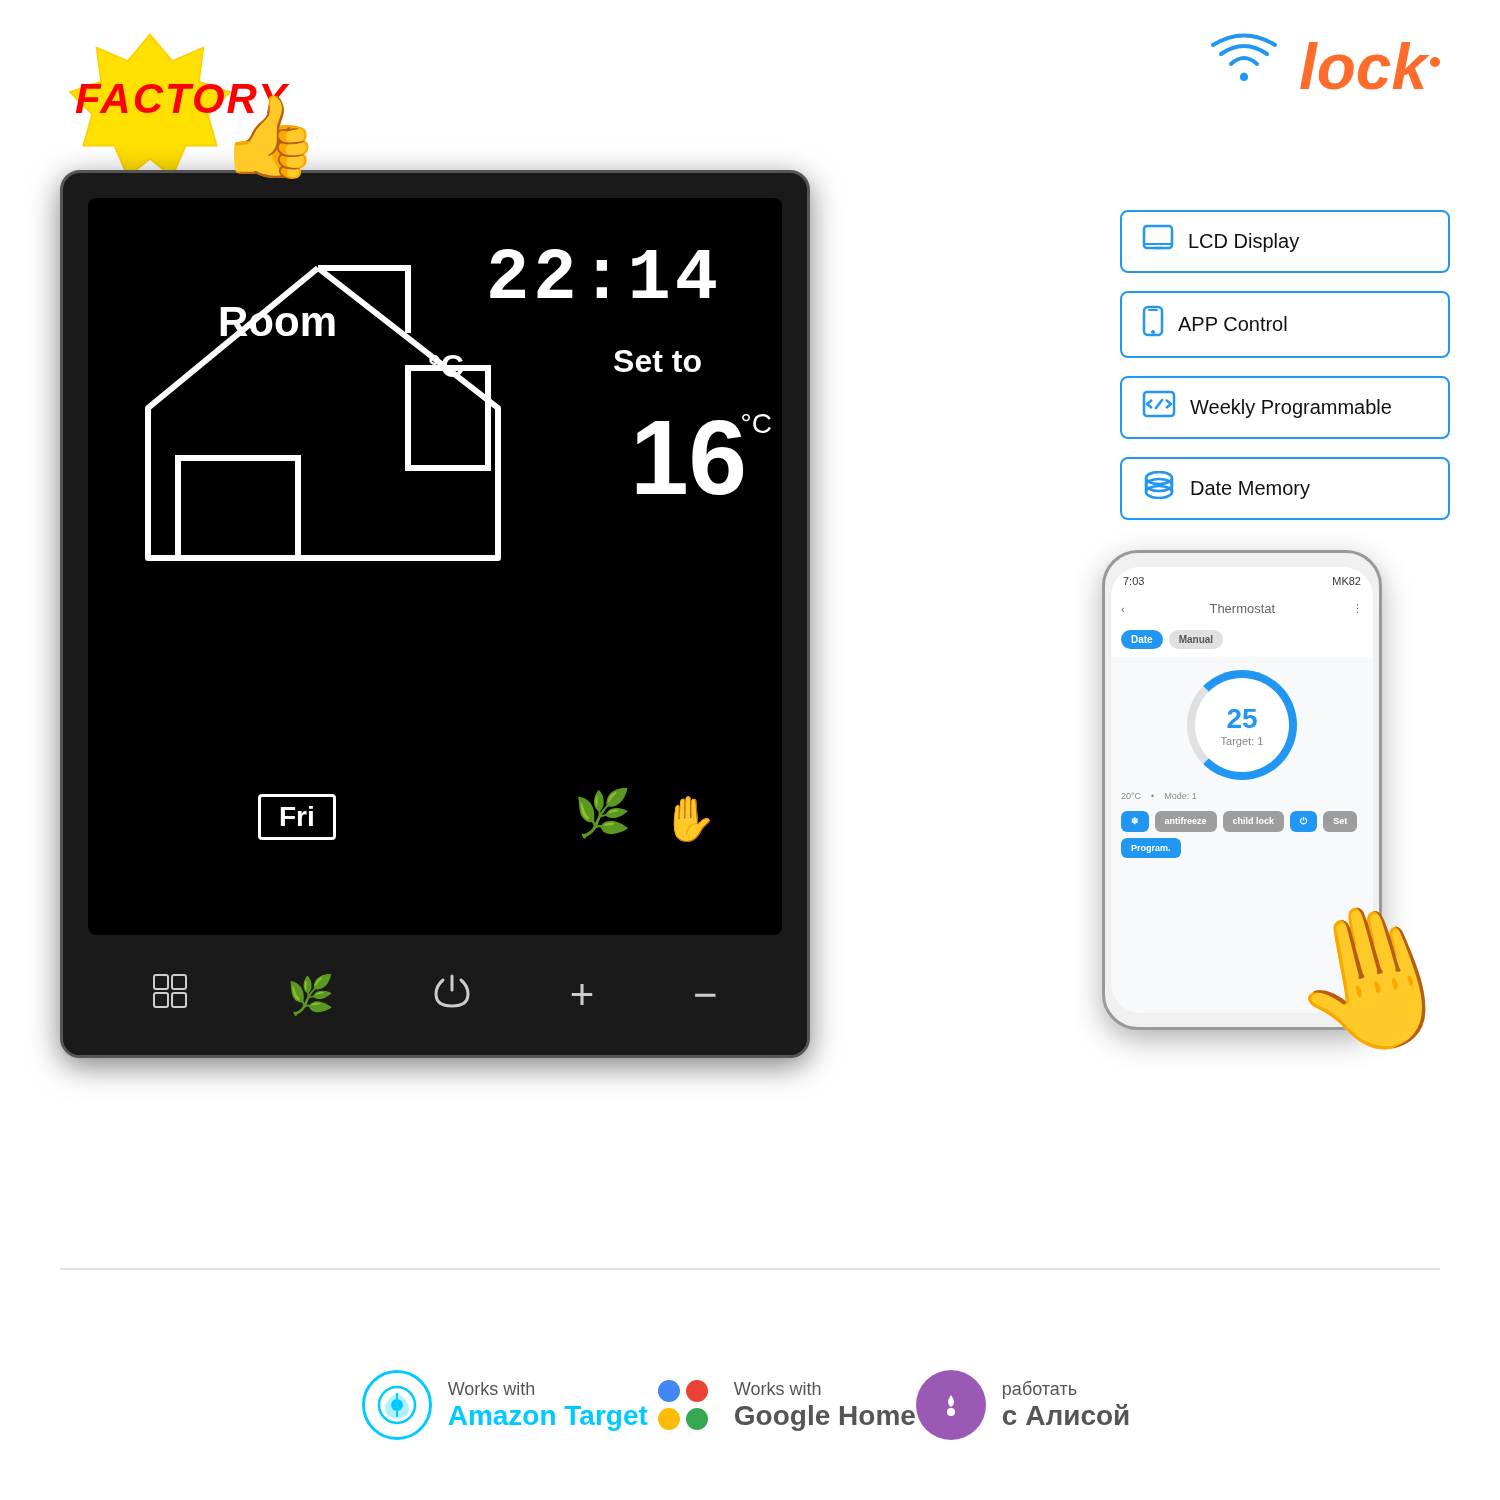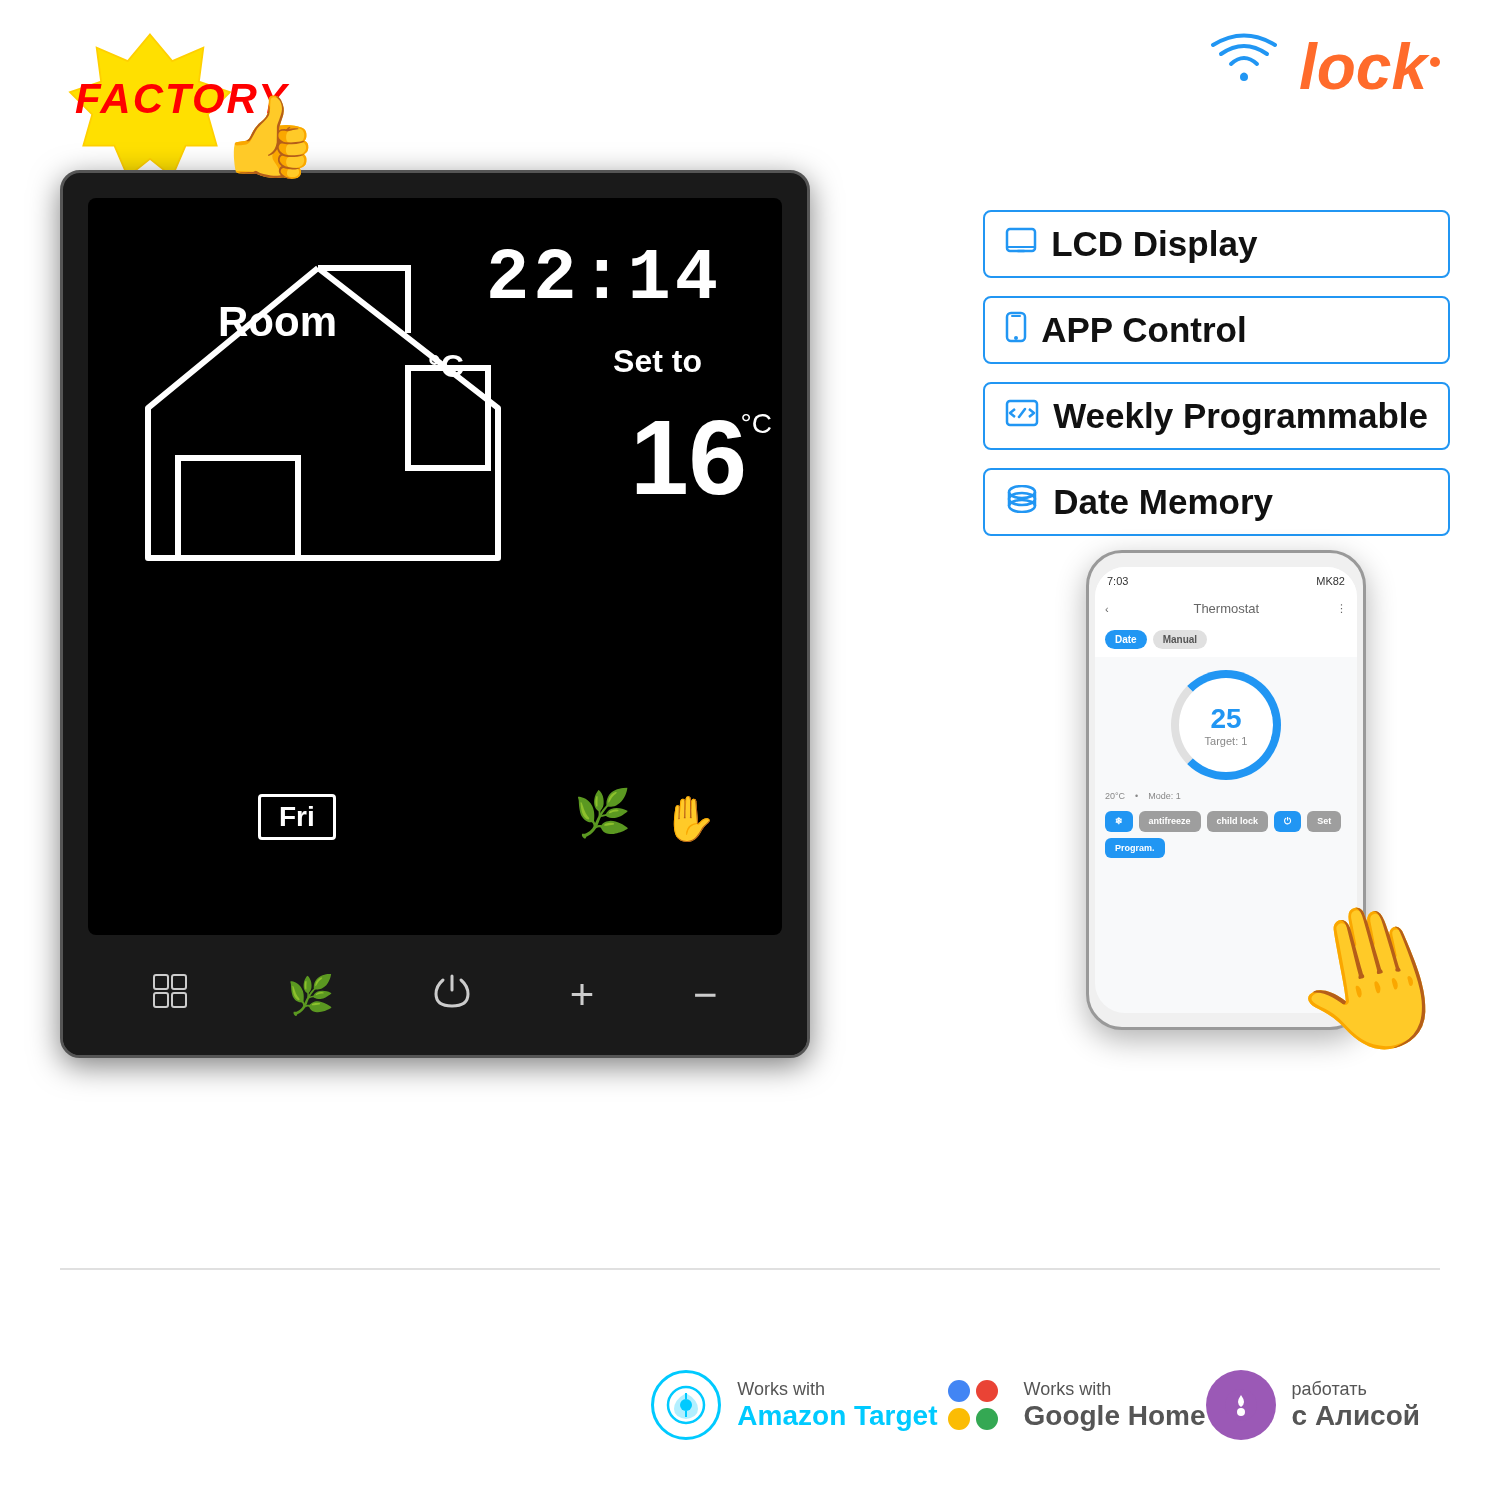"LCD Display" .feature-label { font-size: 35px -> 20px; font-weight: bold -> normal }
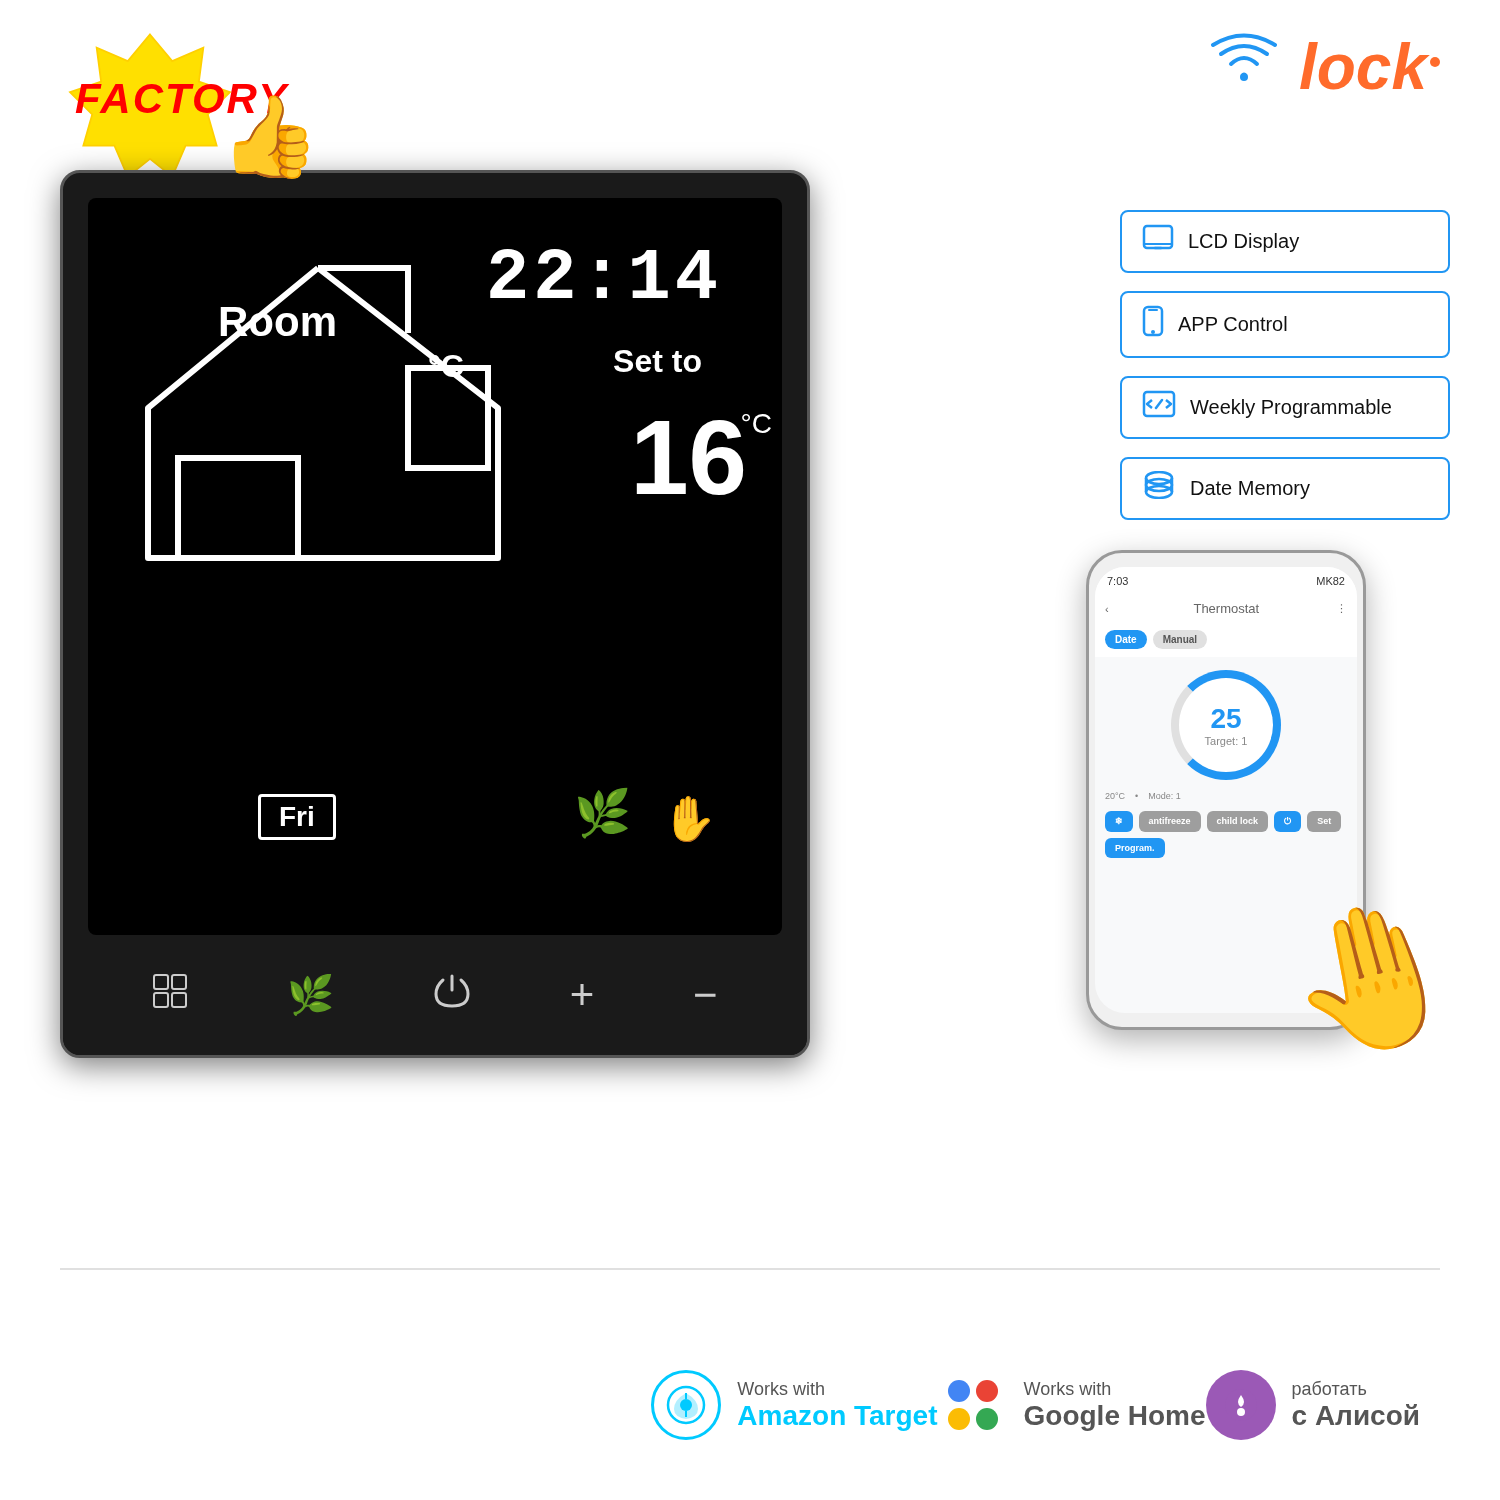"7:03" .phone-body { left: 46px -> 62px }
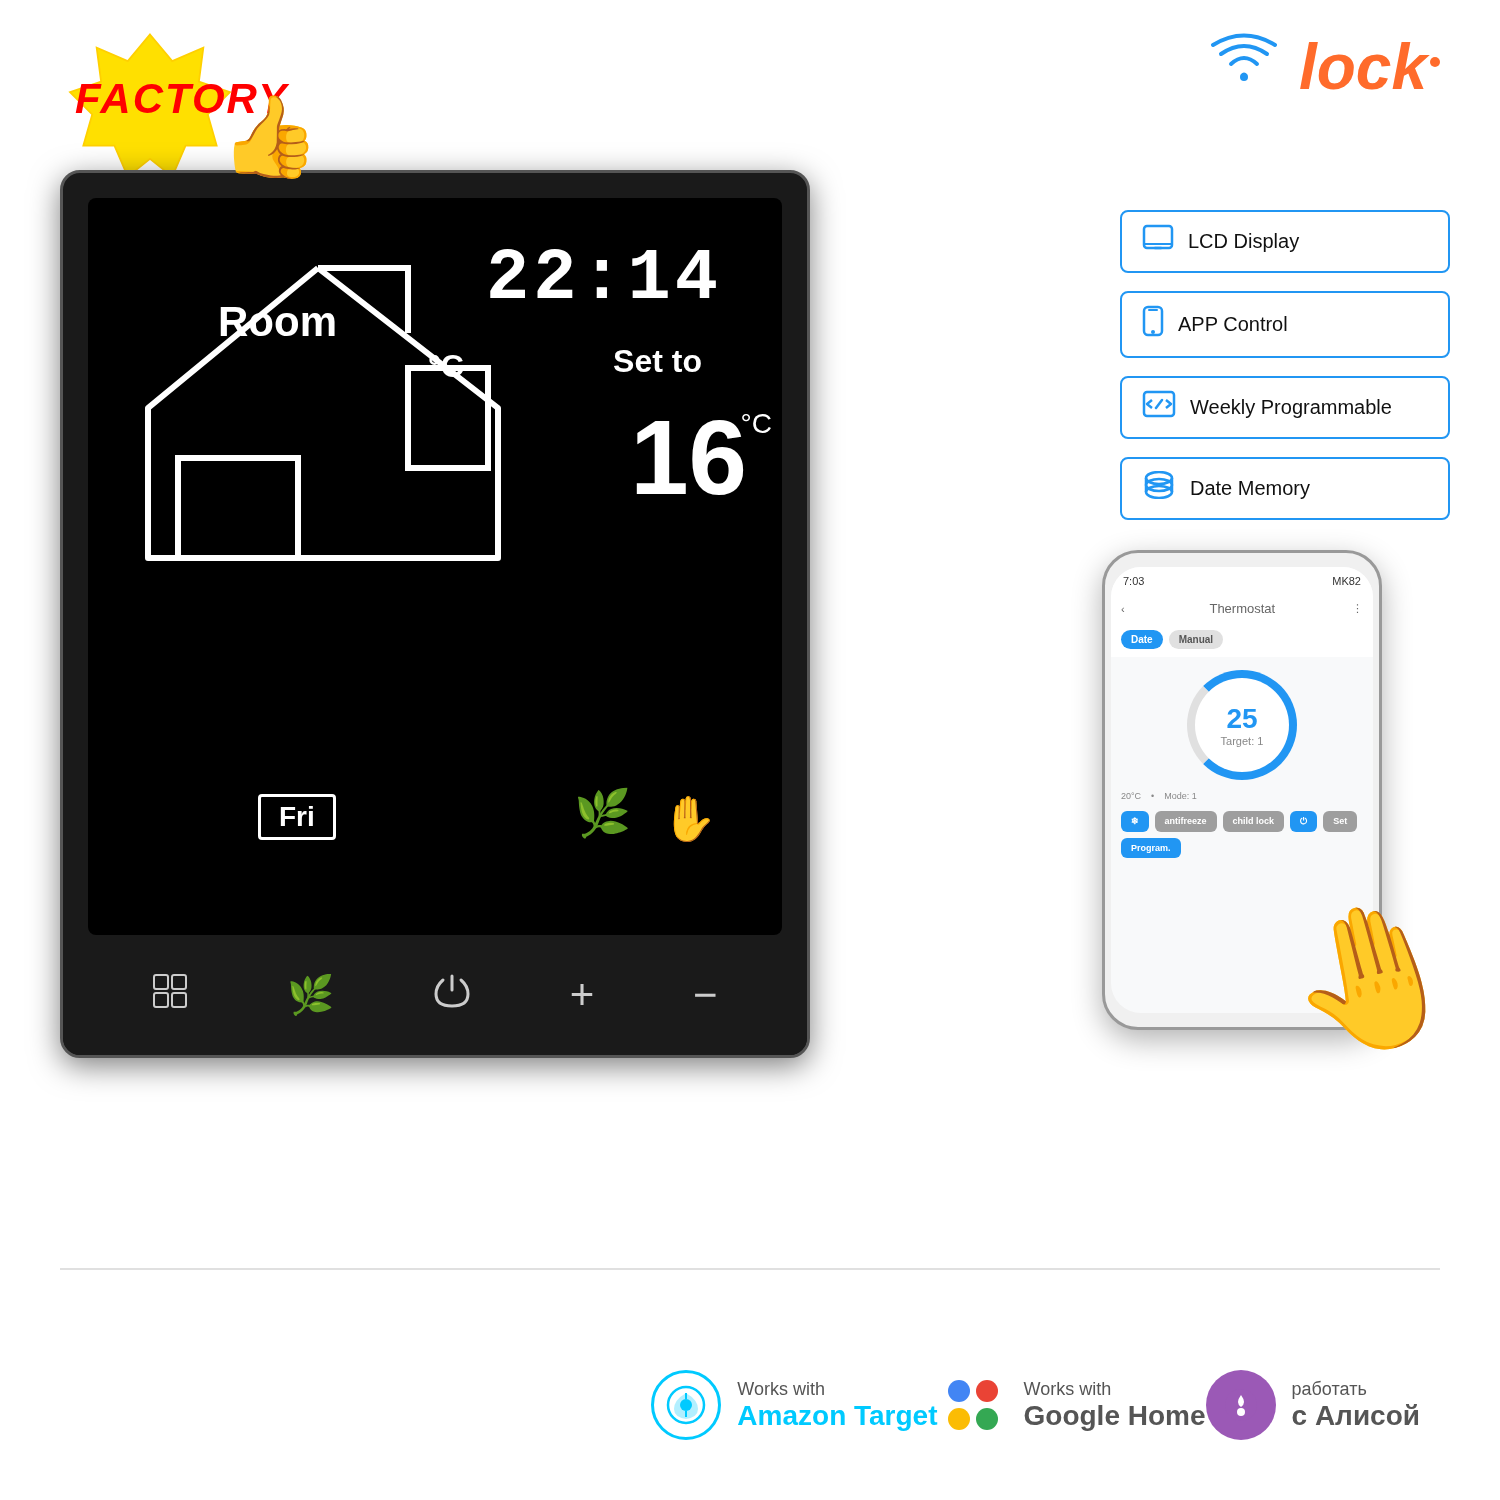"Works with" .bottom-logos { justify-content: flex-end -> center; right: 0 -> 8px }
